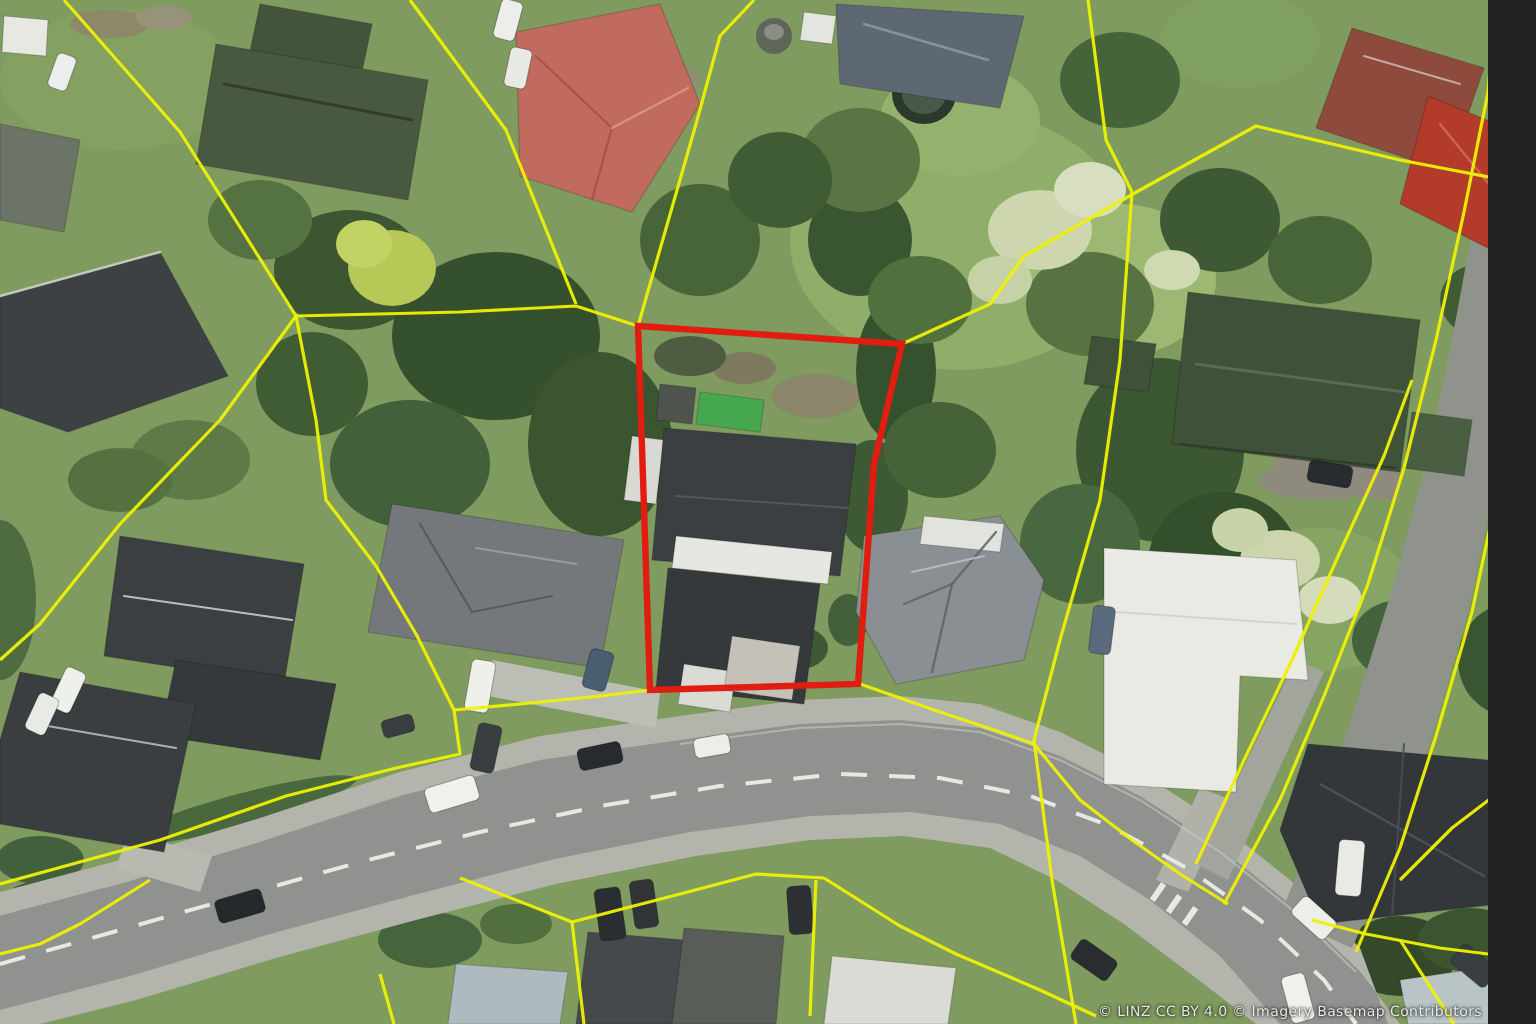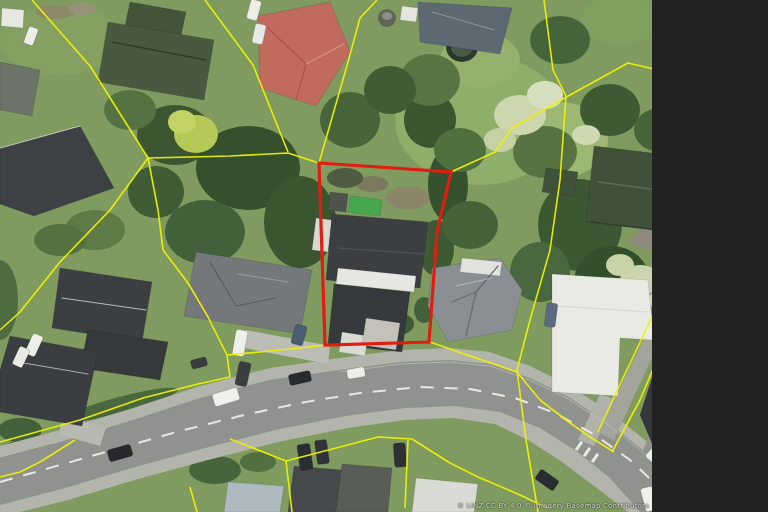"© LINZ CC BY 4.0" .stage { width: 652px -> 744px }
